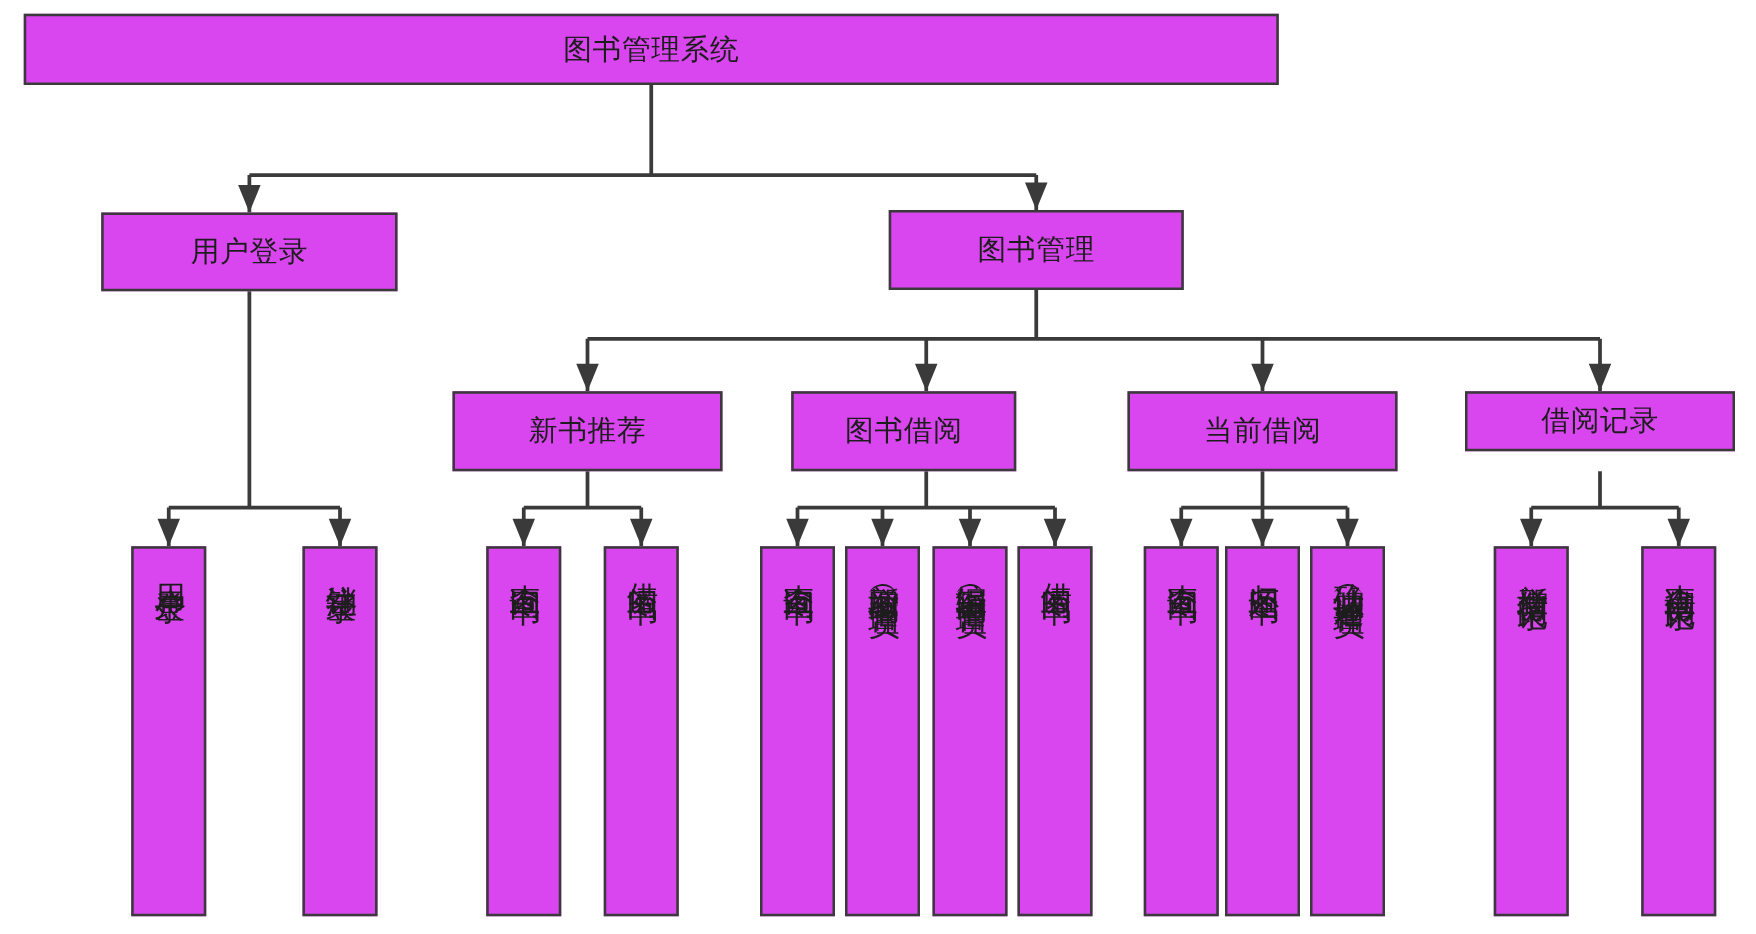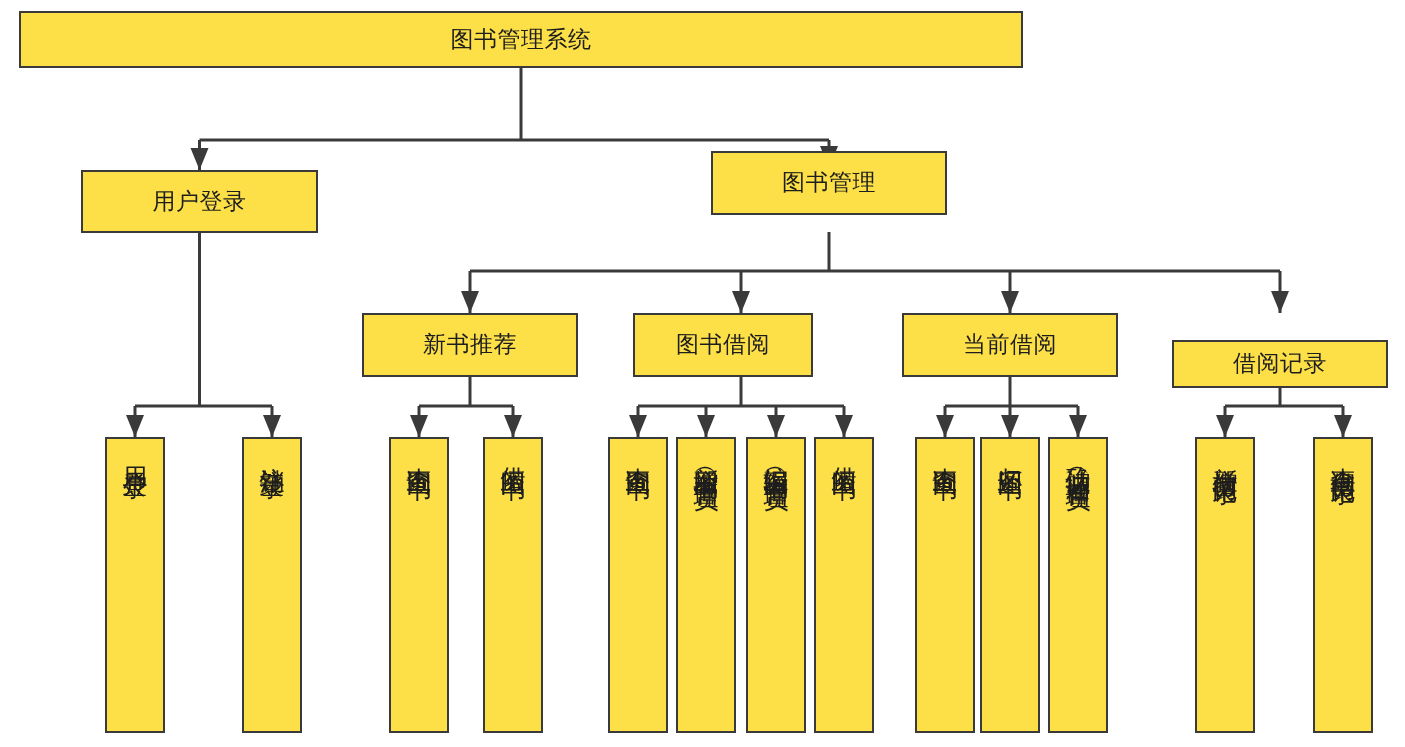"图书管理系统" .node { background: #fde047 -> #d946ef }
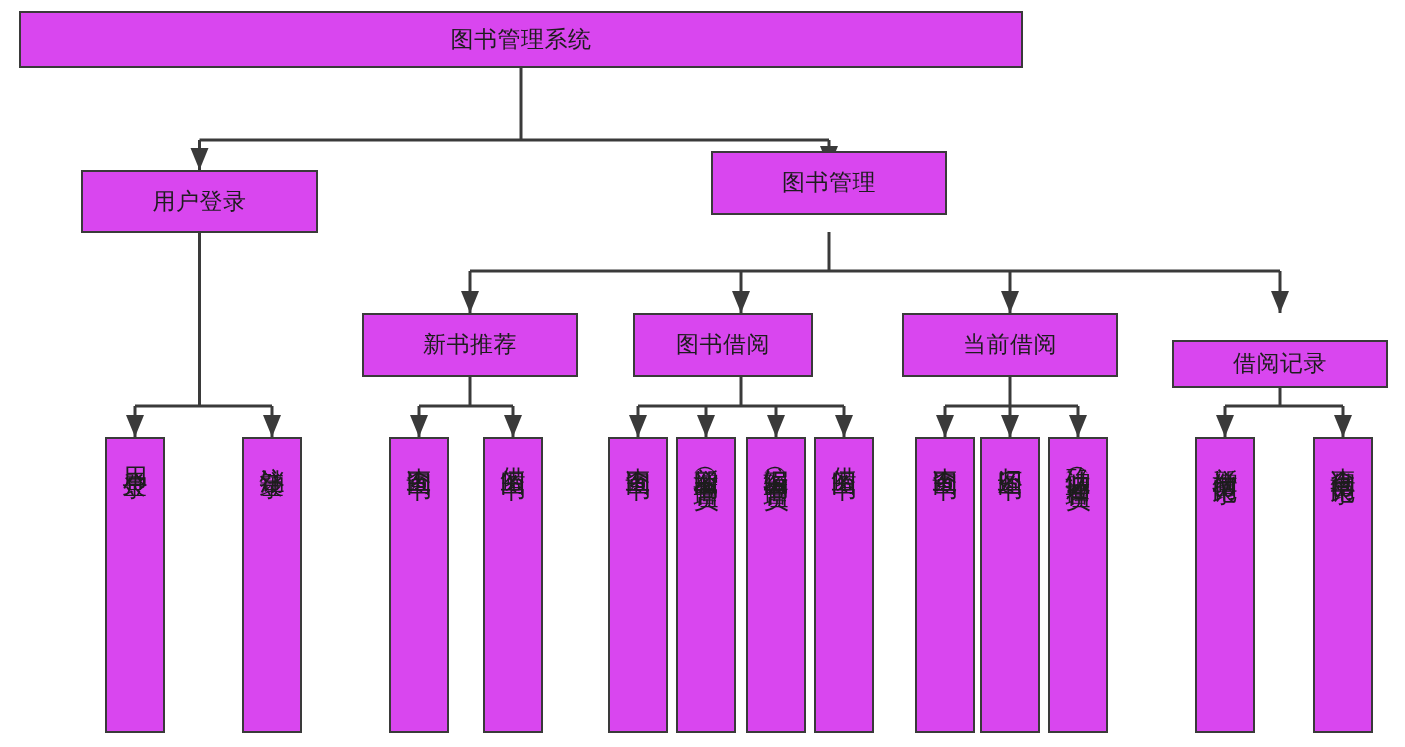"图书管理" div.node { top: 151px -> 168px }
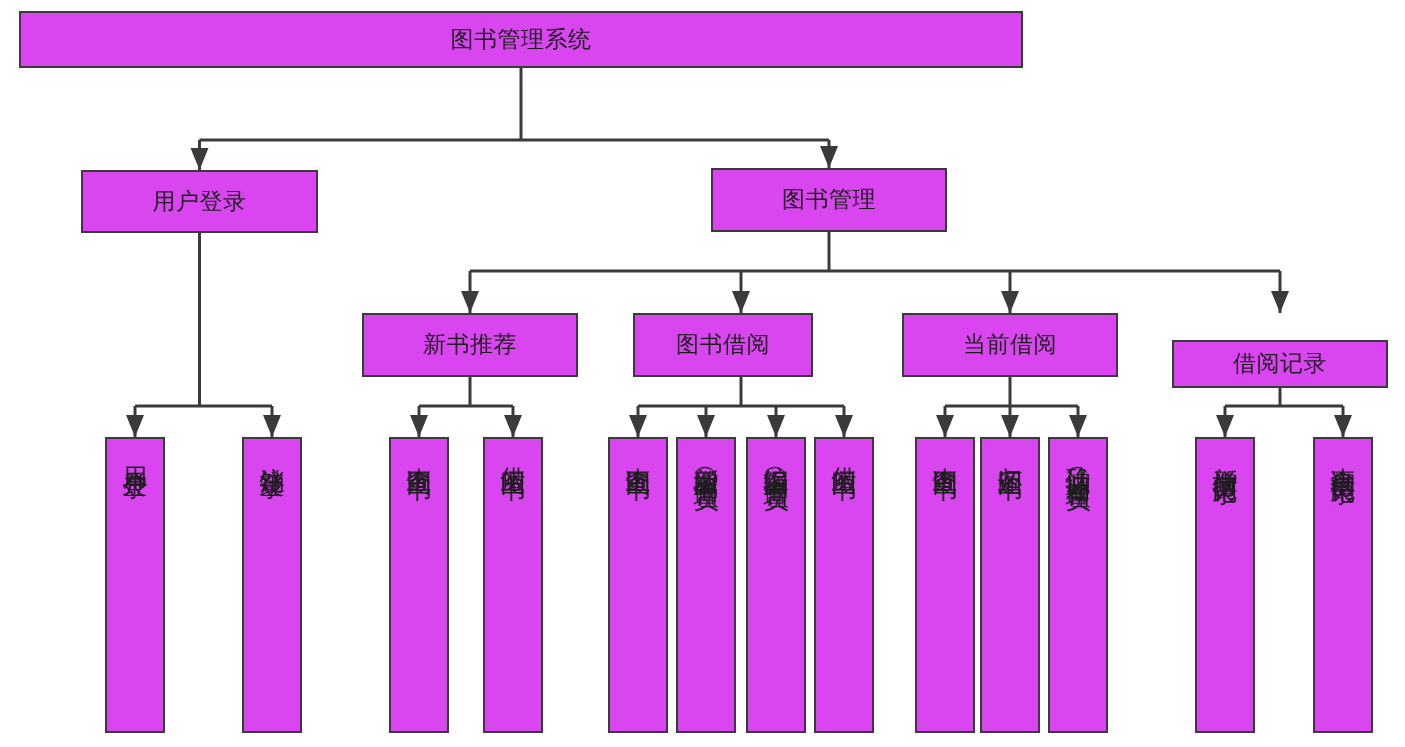"借阅记录" div.node { margin-top: 27px -> none }
